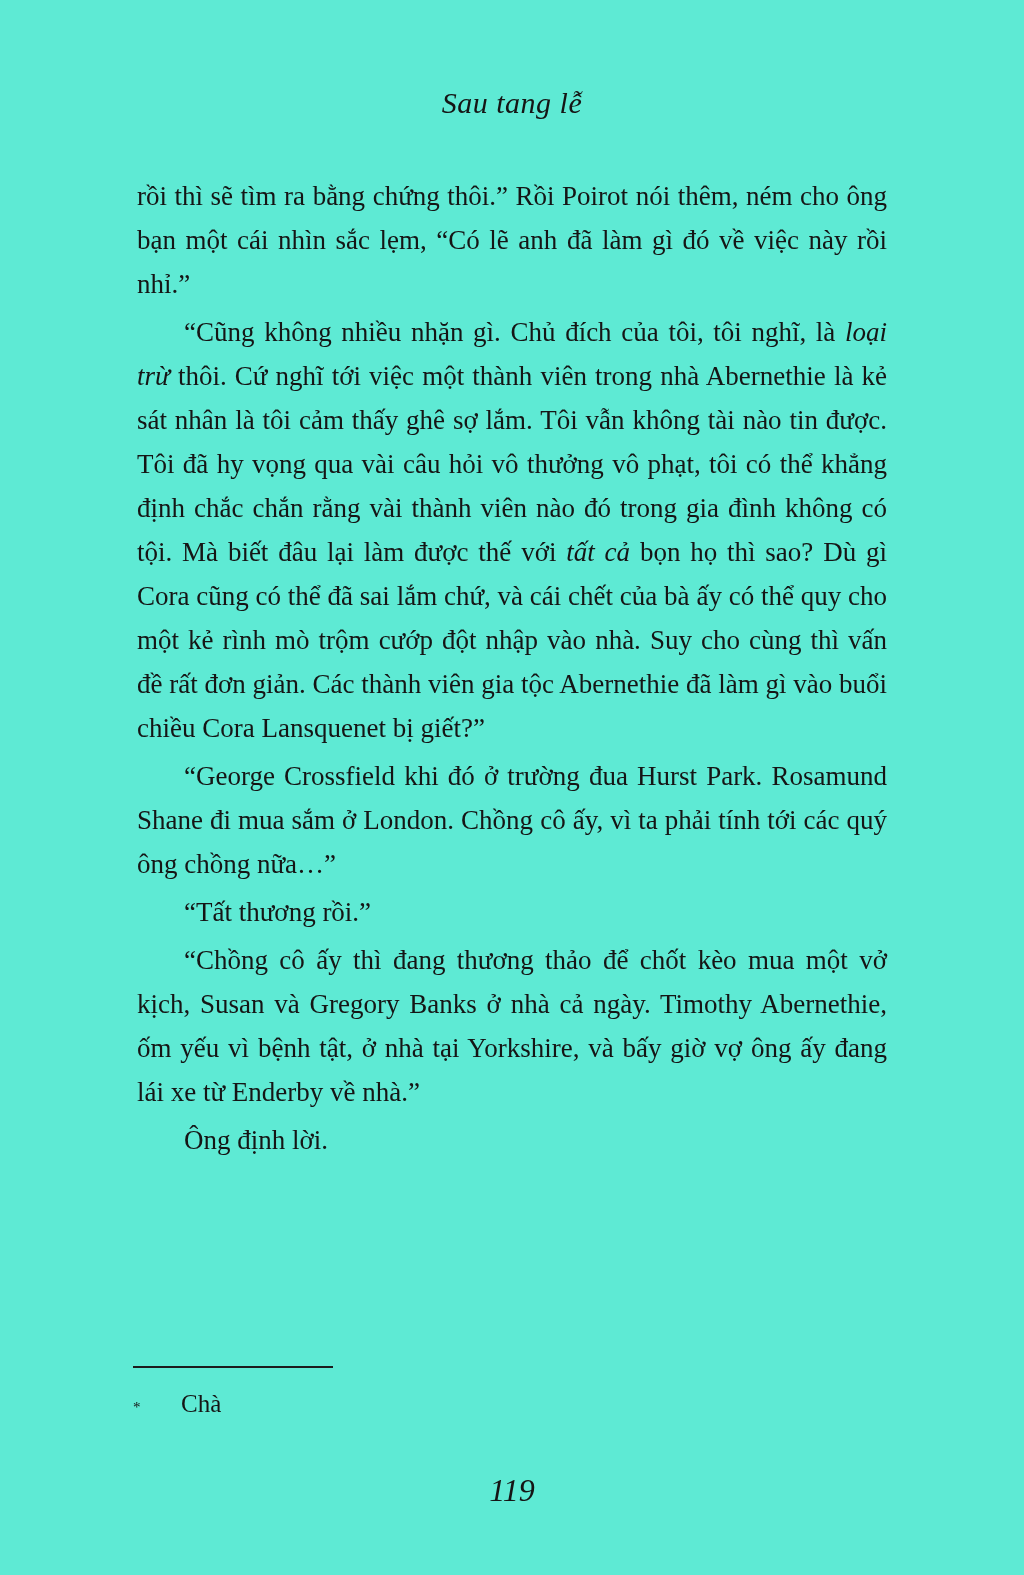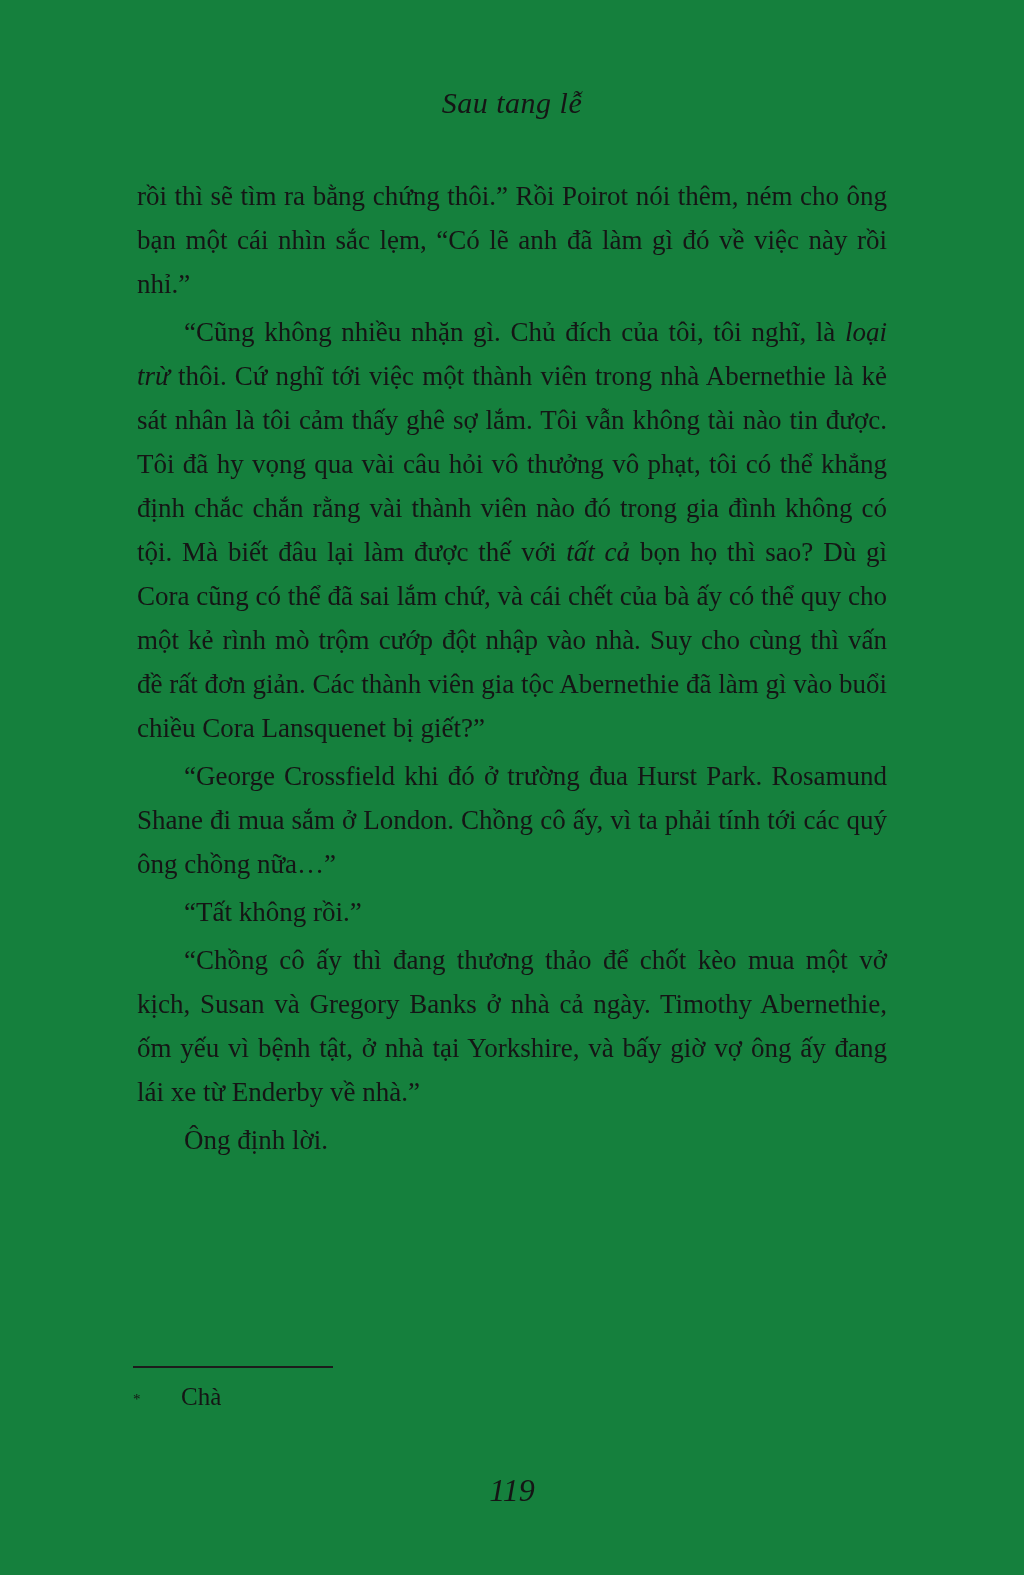"Sau tang lễ" .page { background: #15803d -> #5eead4 }
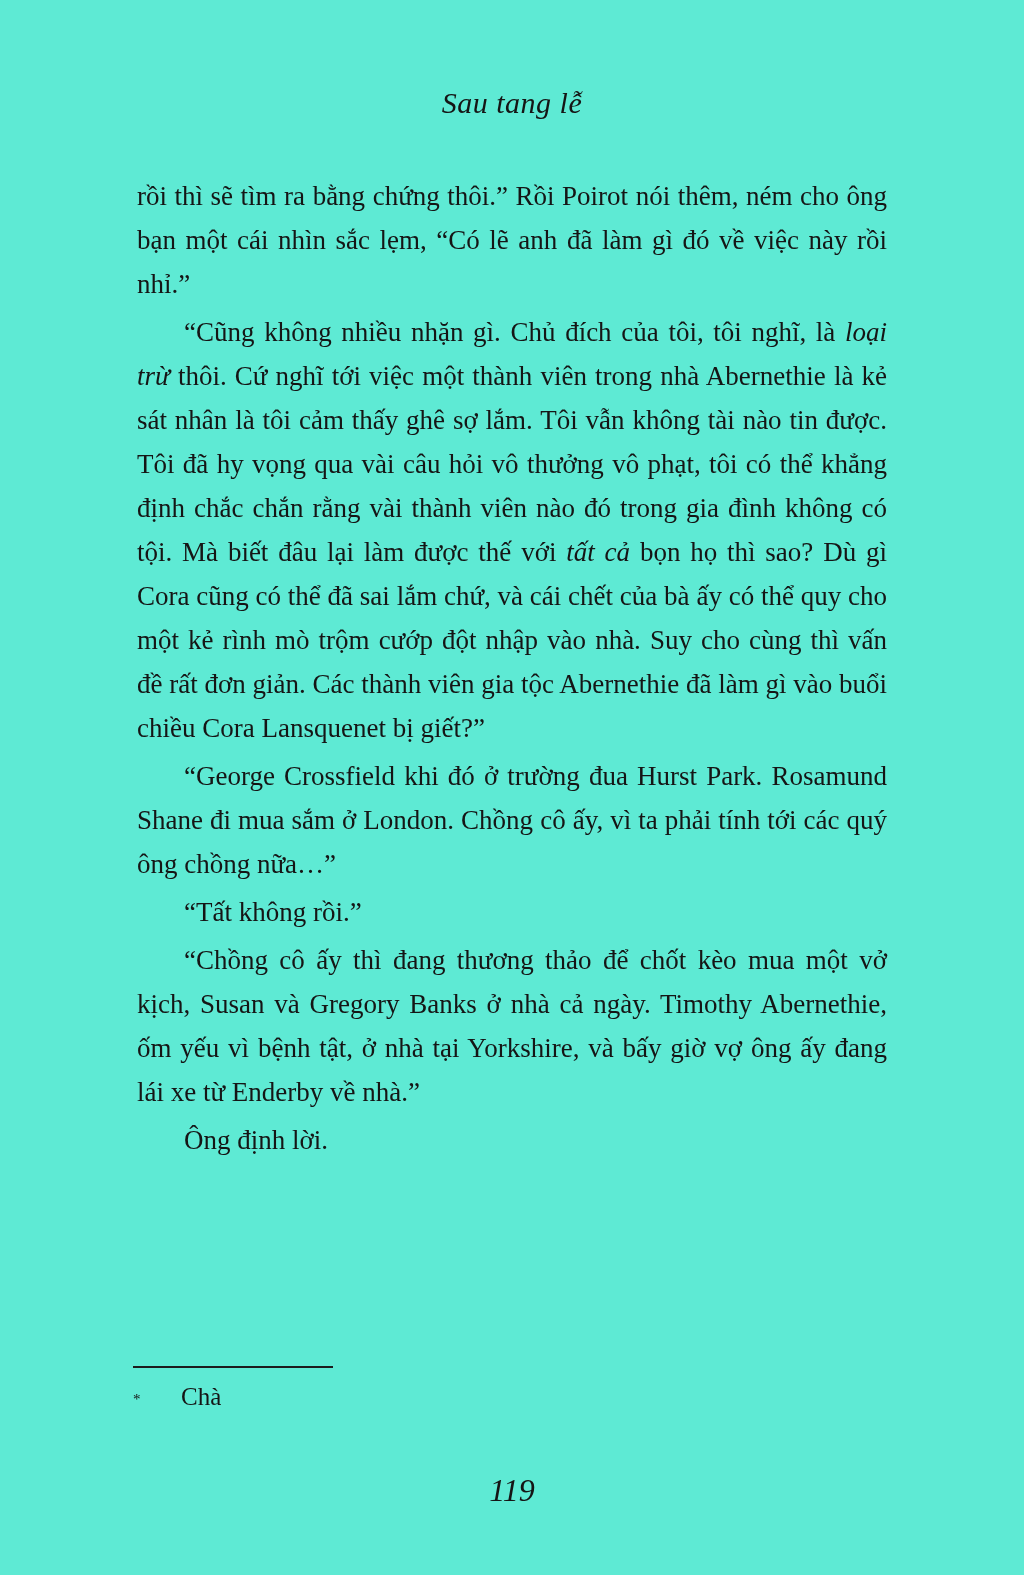"“Tất không rồi.”" span { text: không -> thương }
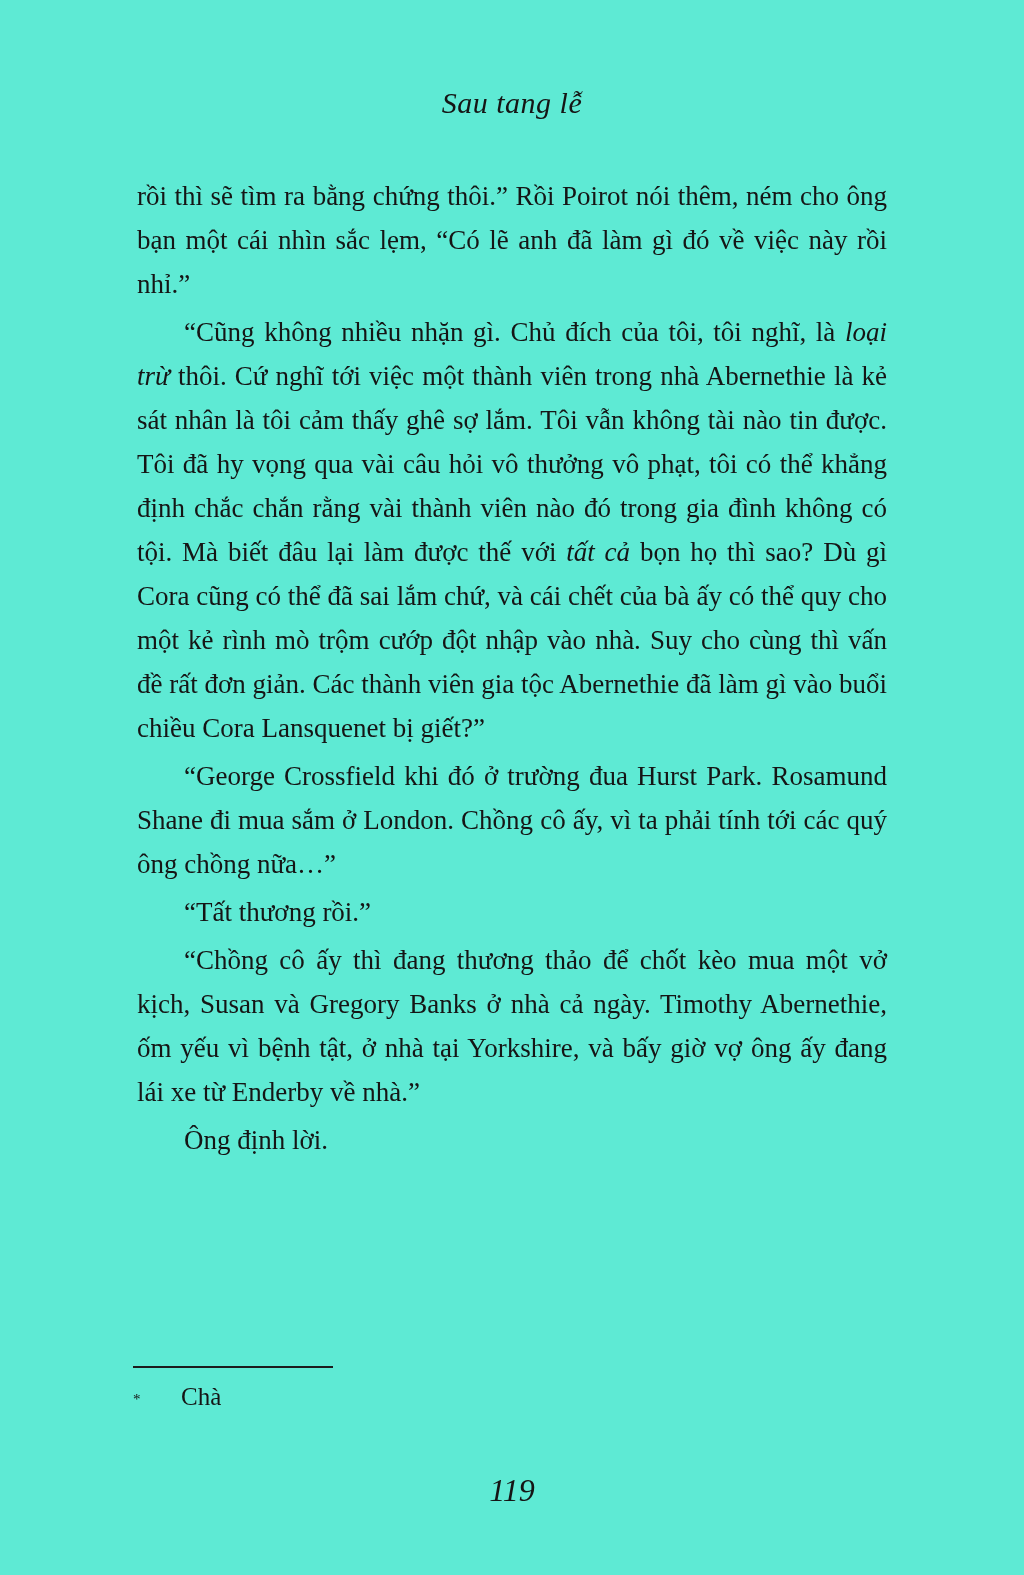"* Chà" .footnote { line-height: 29px -> 44px }
